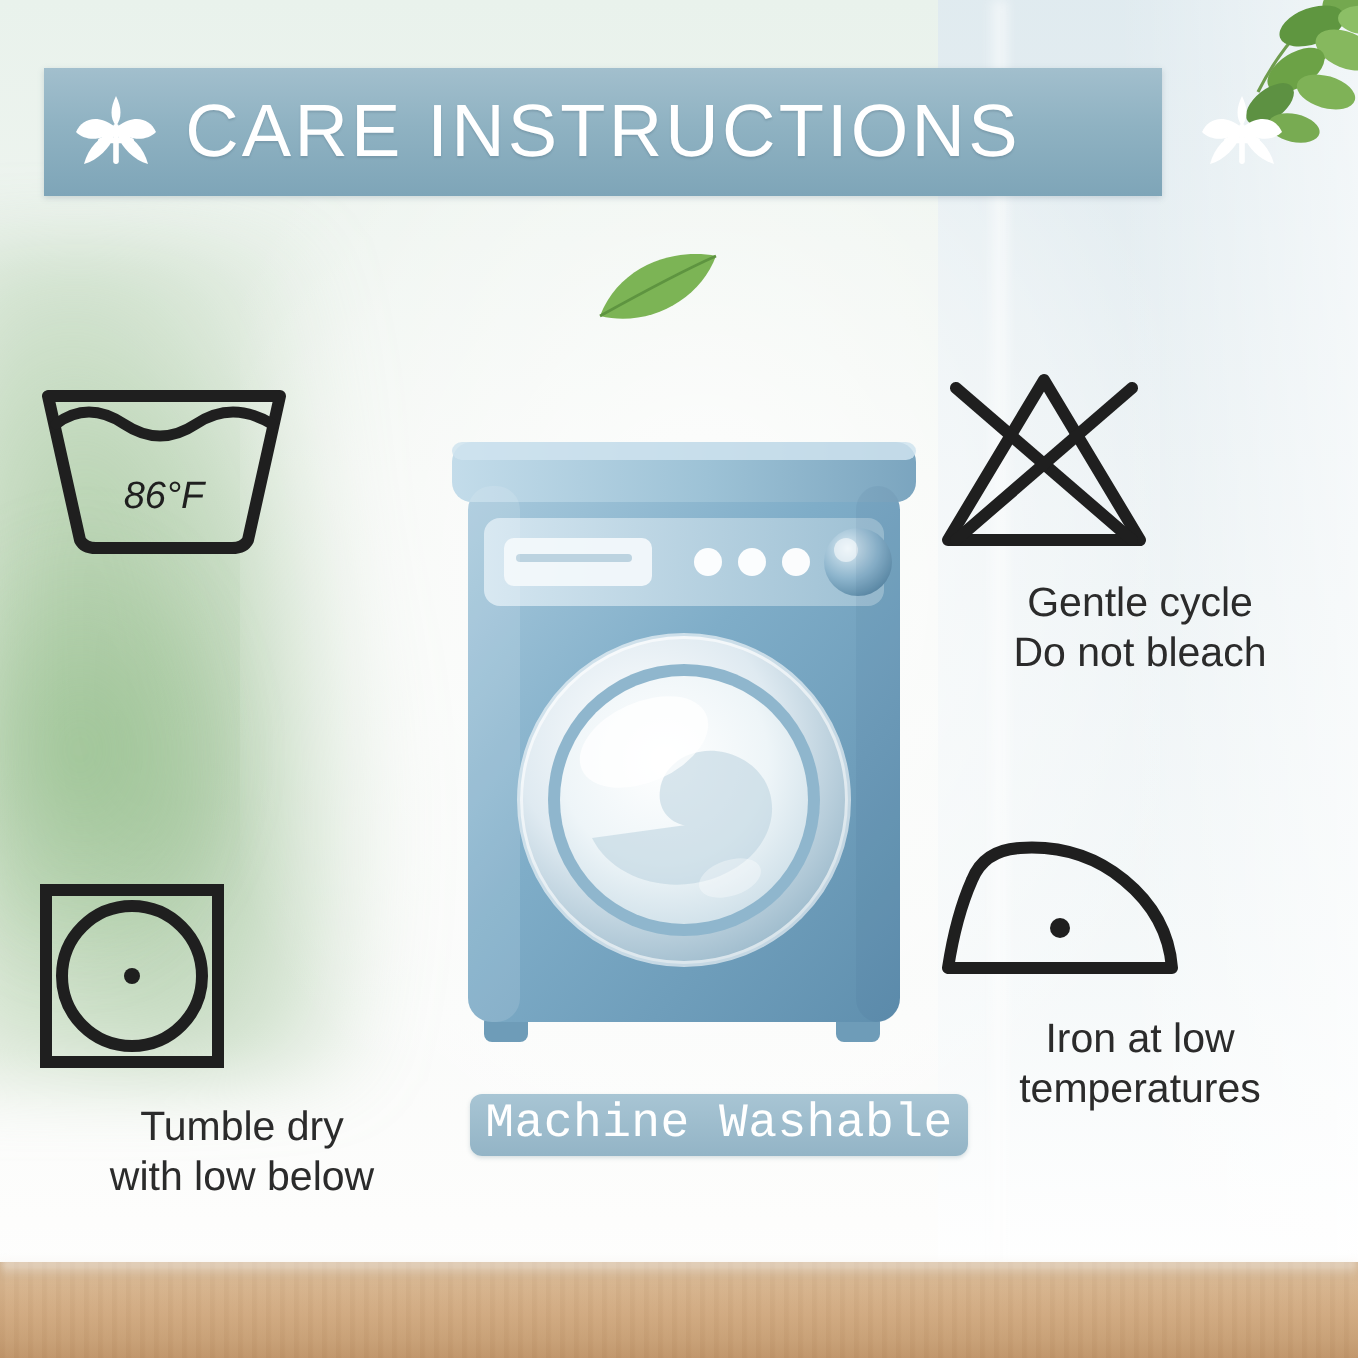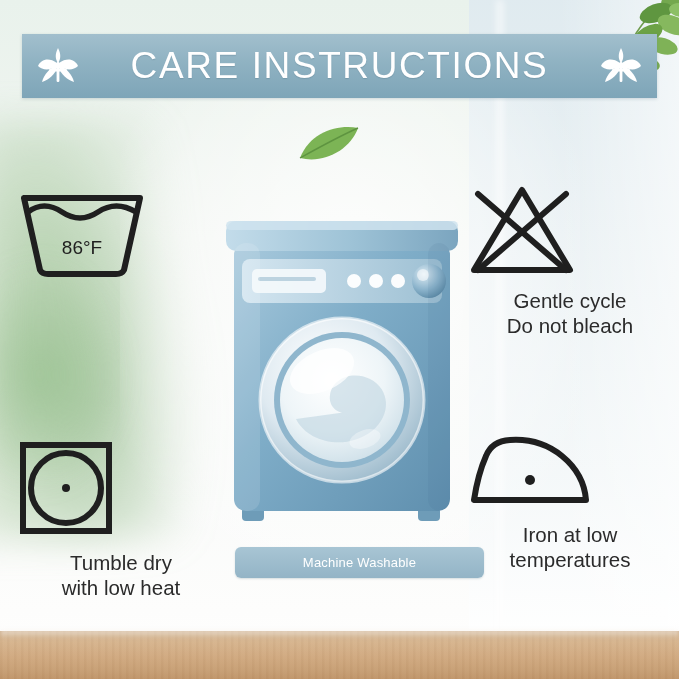"CARE INSTRUCTIONS" .banner { width: 635px -> 559px }
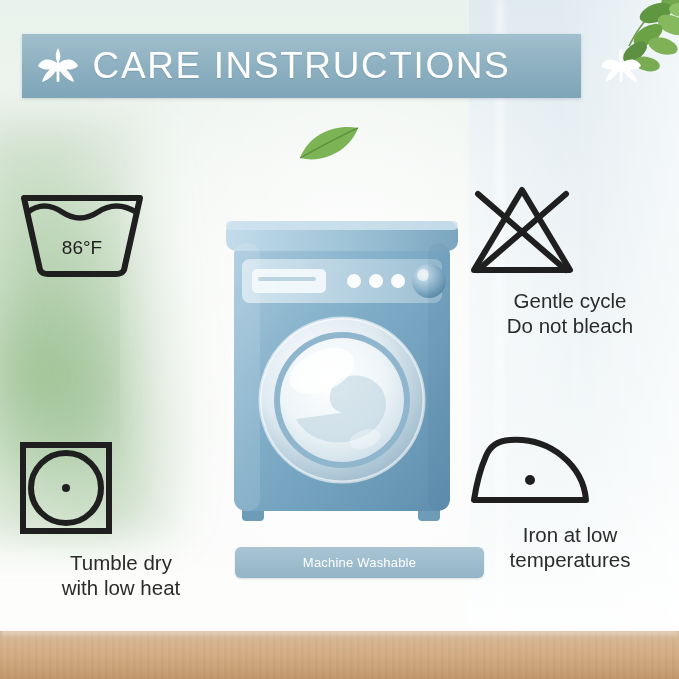"86°F" .sym-icon { font-style: none -> italic }
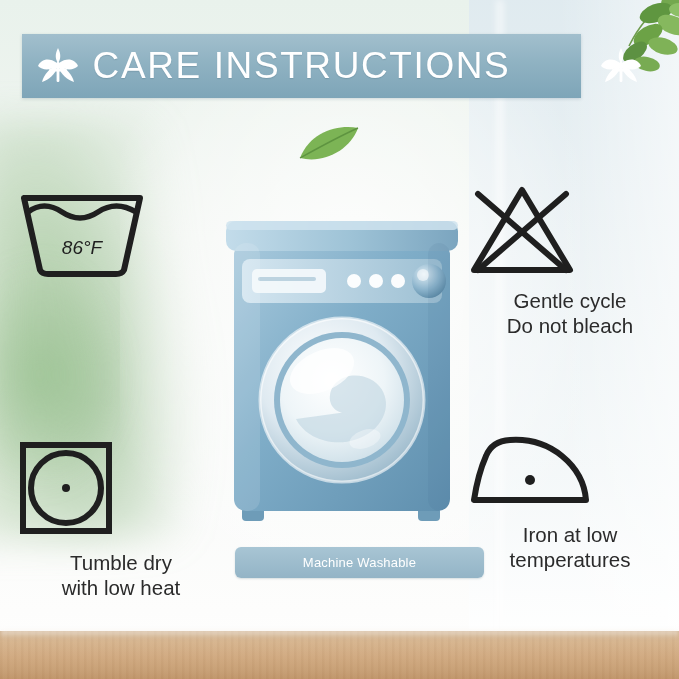"Iron at low" .sym-iron { top: 428px -> 412px }
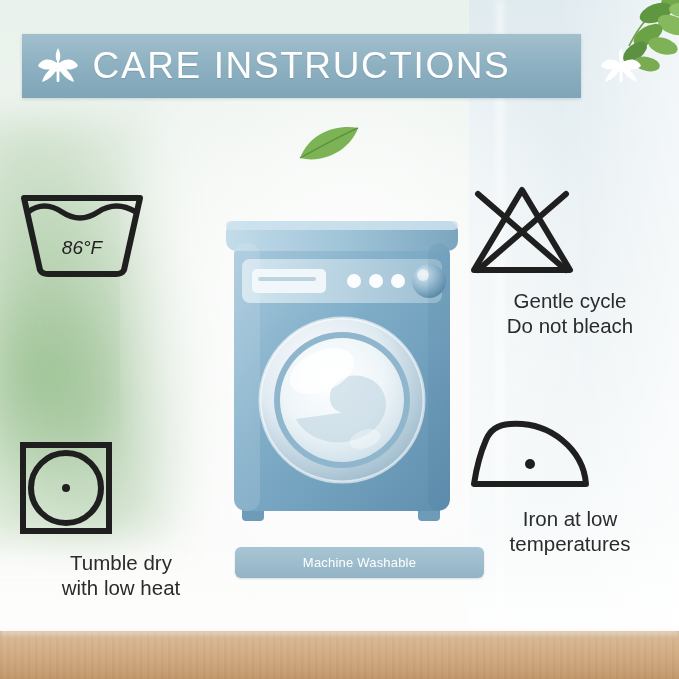"Tumble dry" div.sym-label { text: heat -> below }
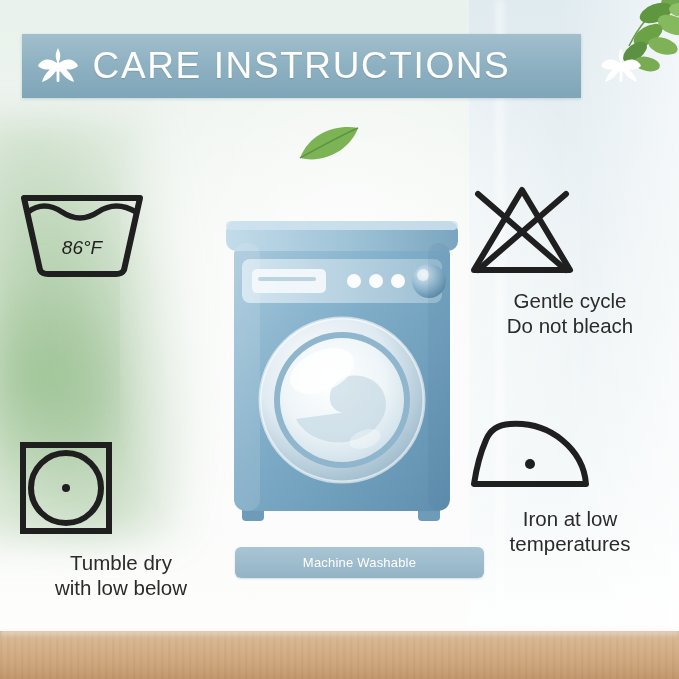"Machine Washable" .pill-text { font-family: none -> Liberation Mono, monospace; font-size: 13px -> 24px }
